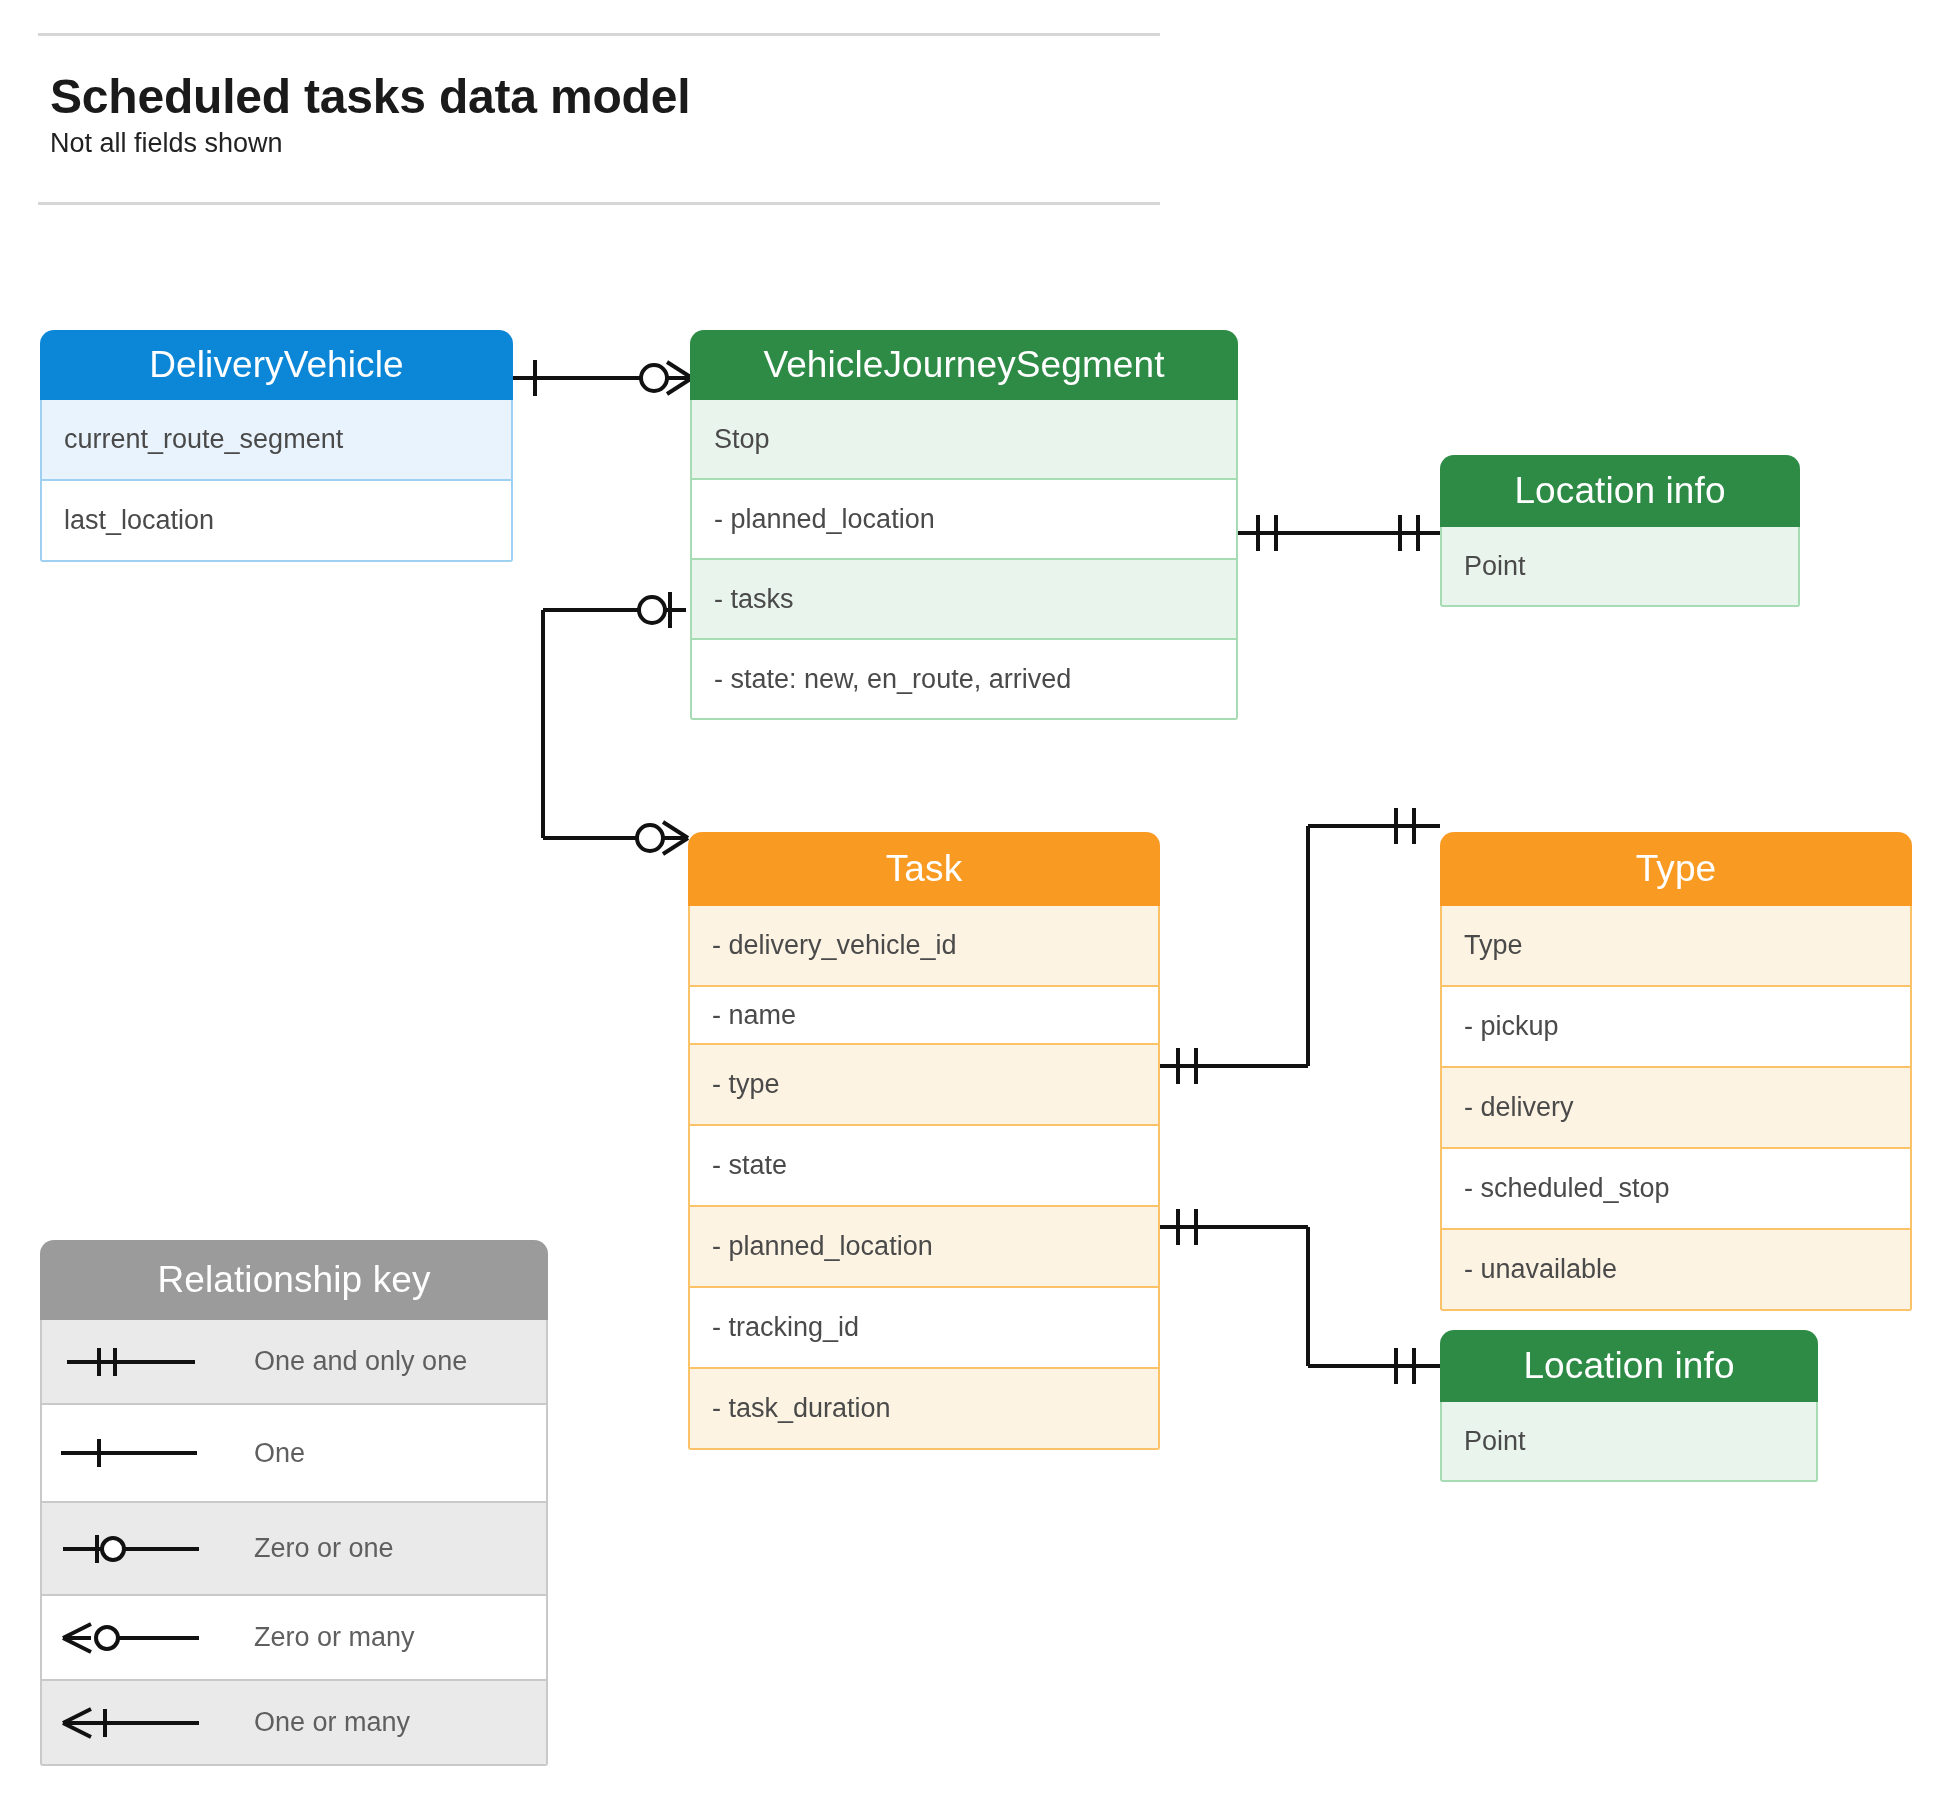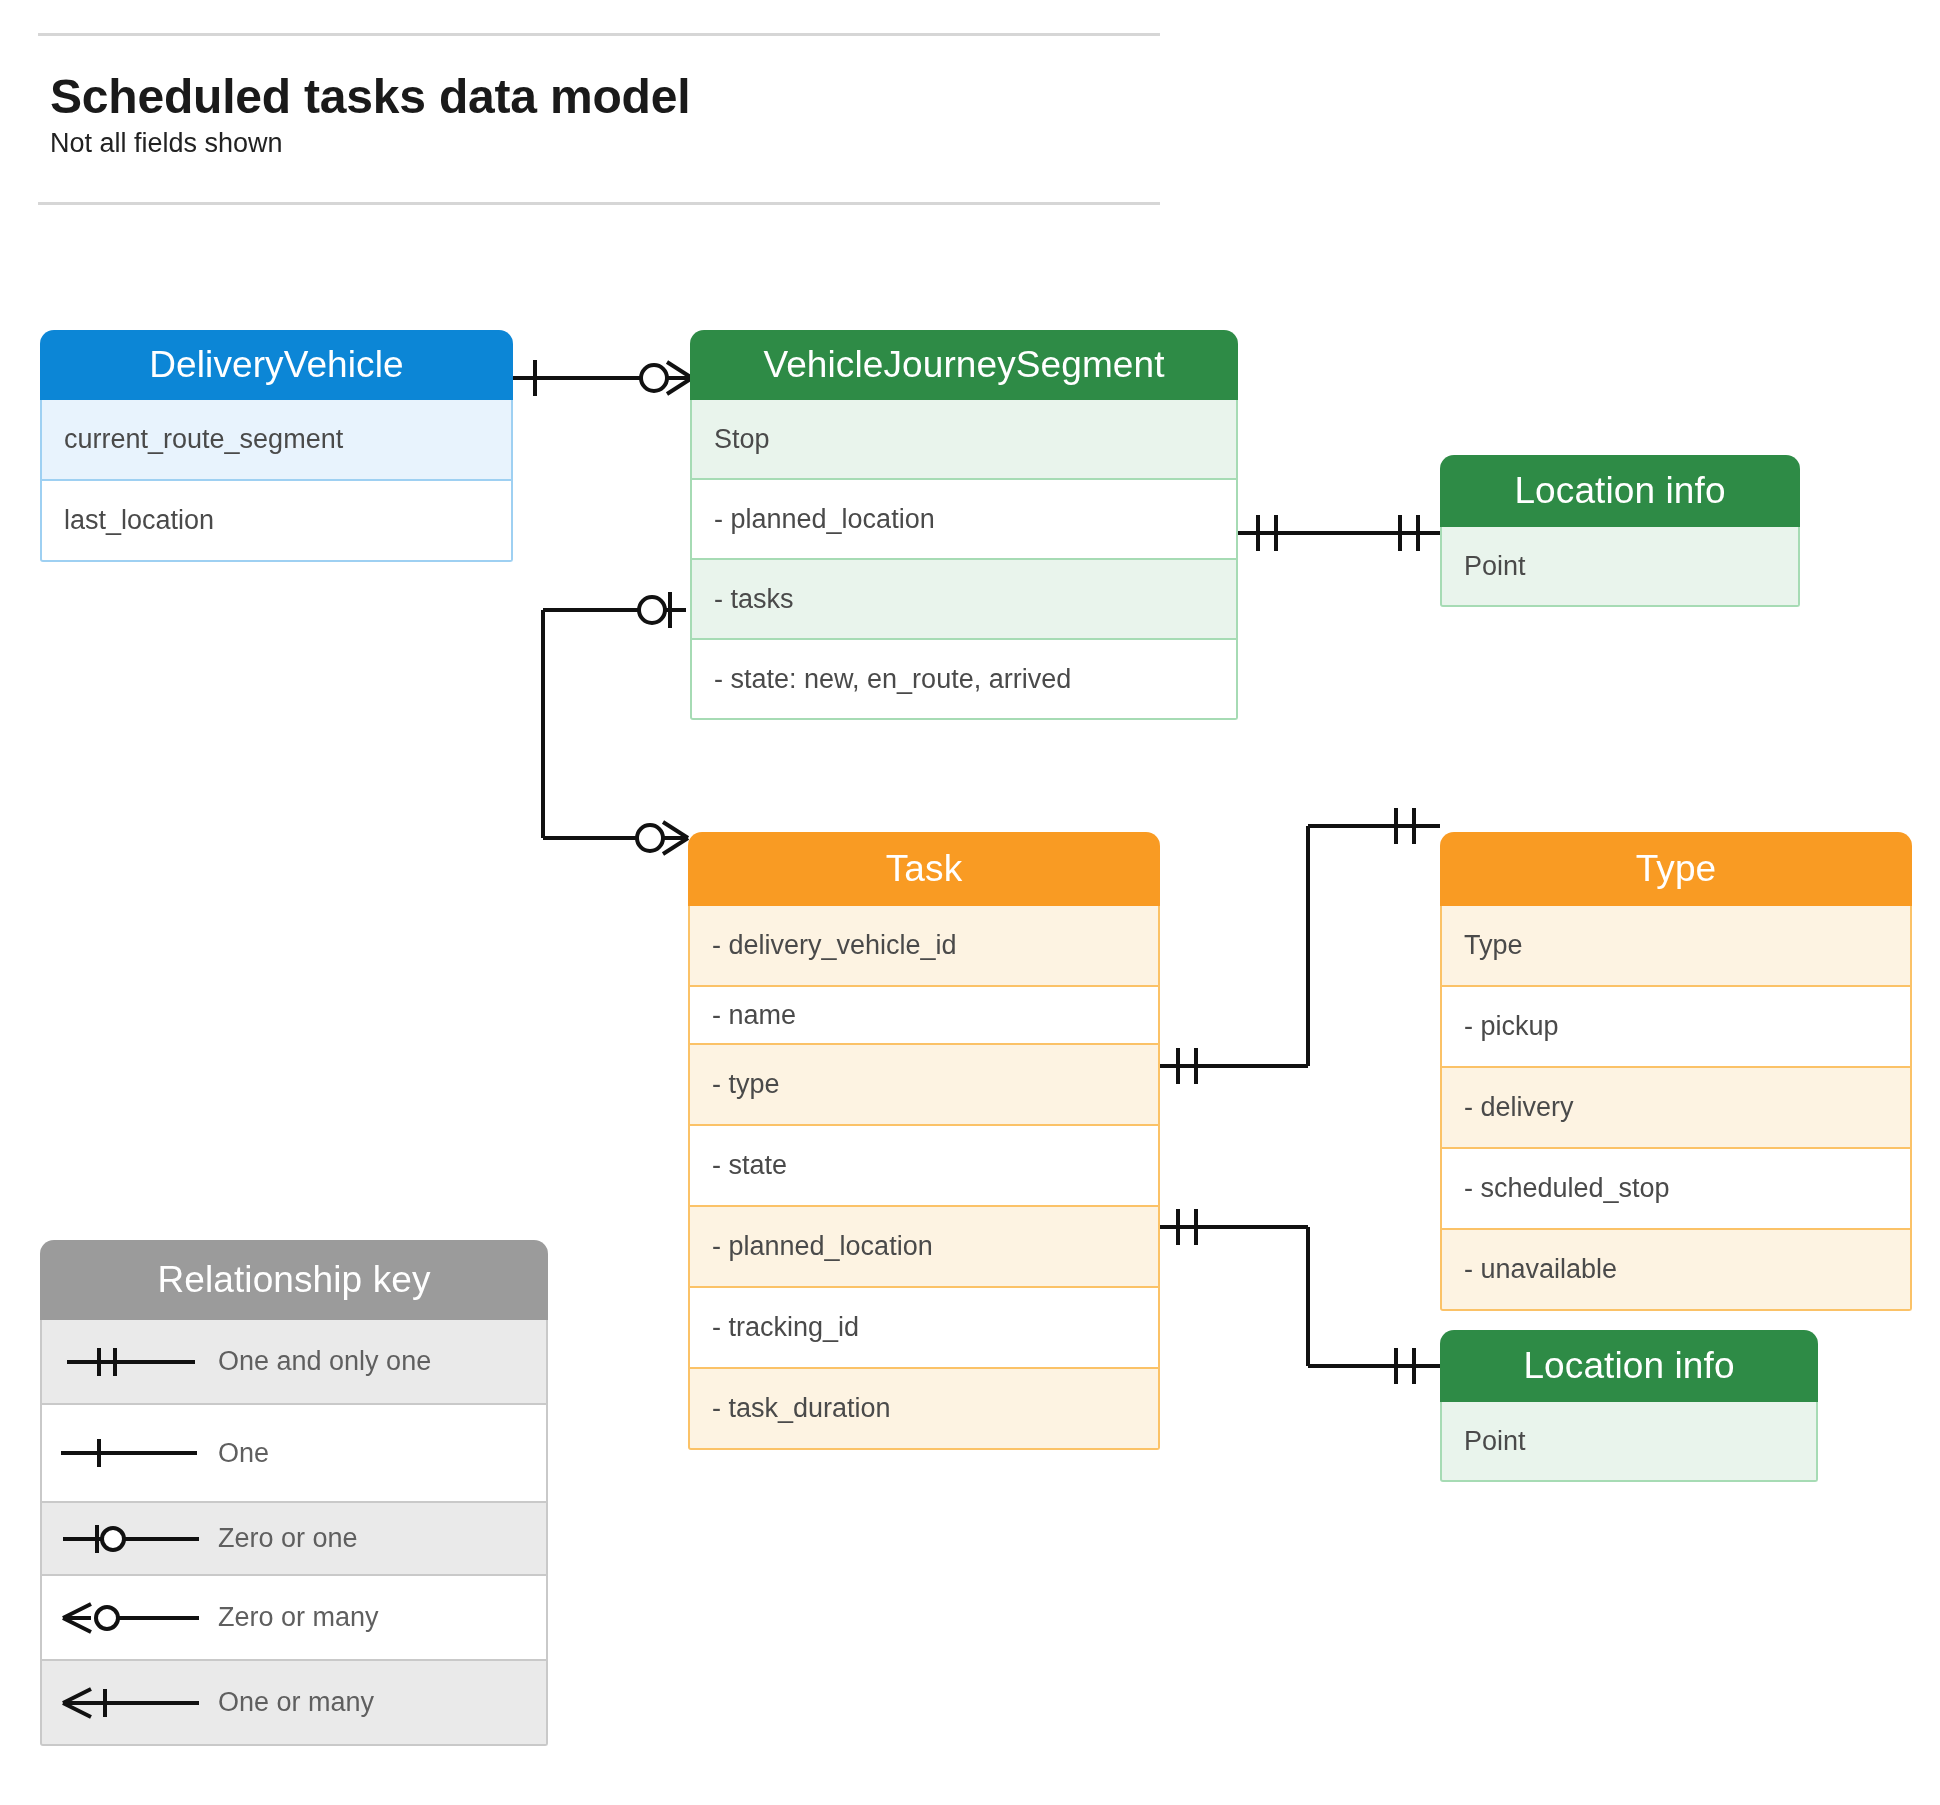"One and only one" .legend-row { gap: none -> 36px }
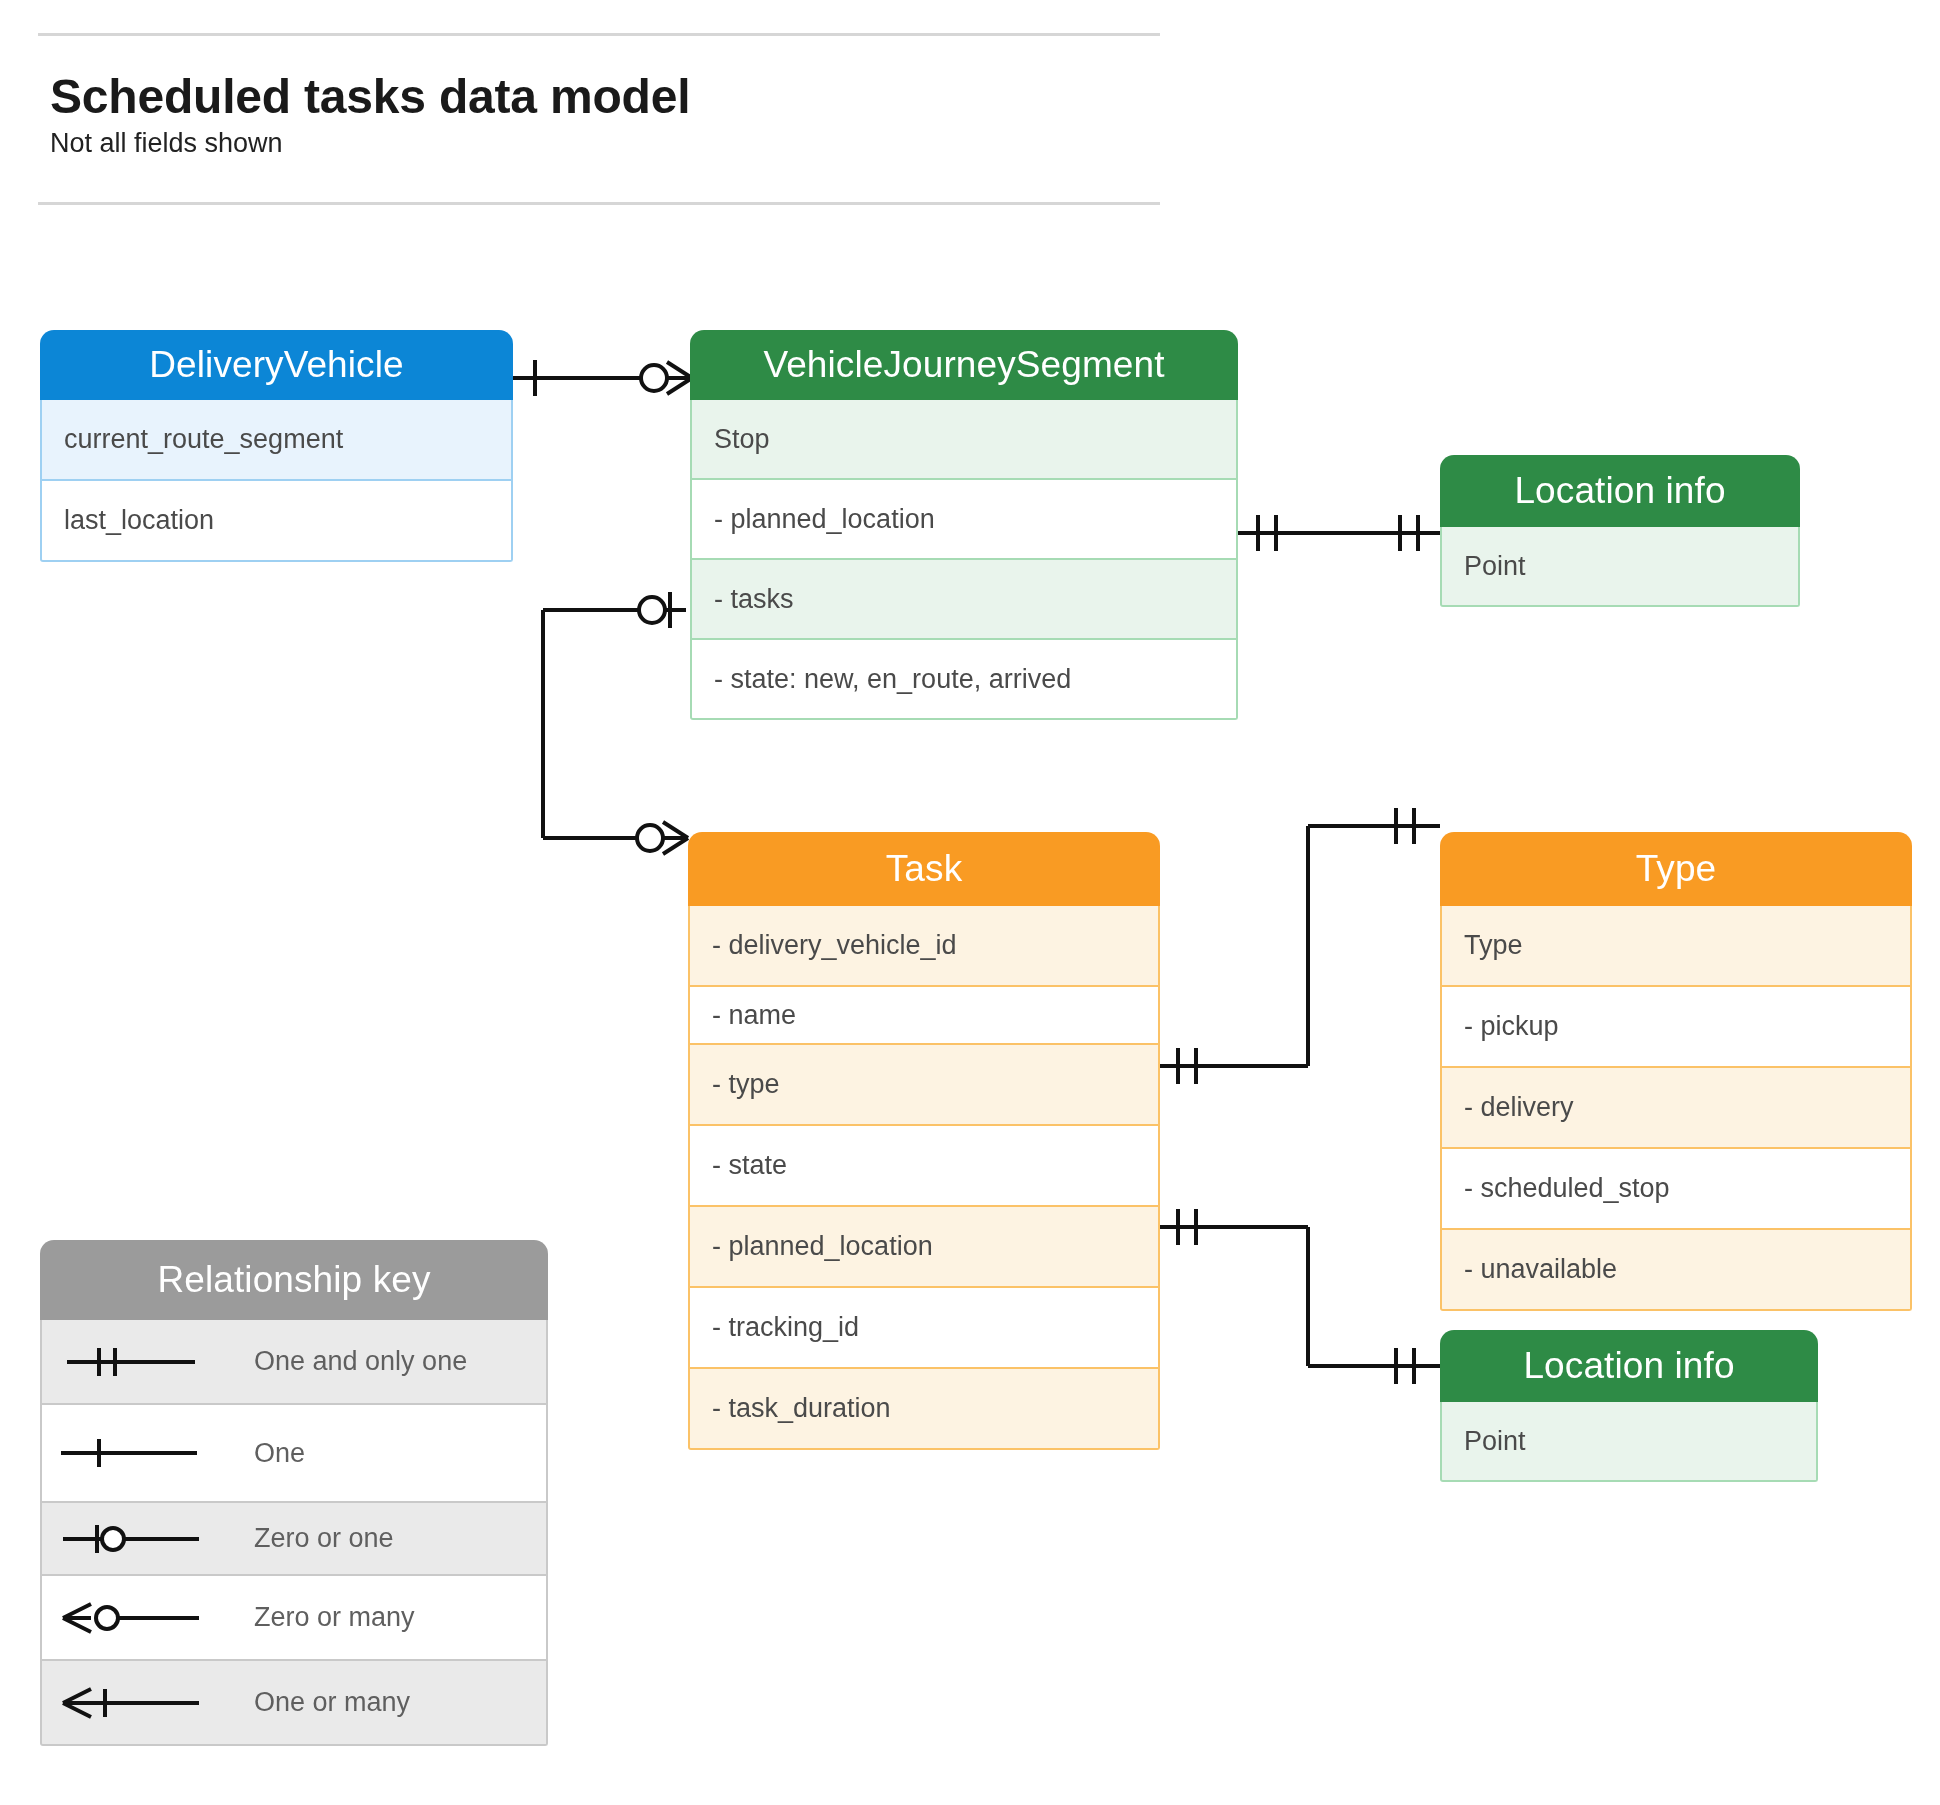"Zero or one" div.erow { height: 73px -> 93px }
